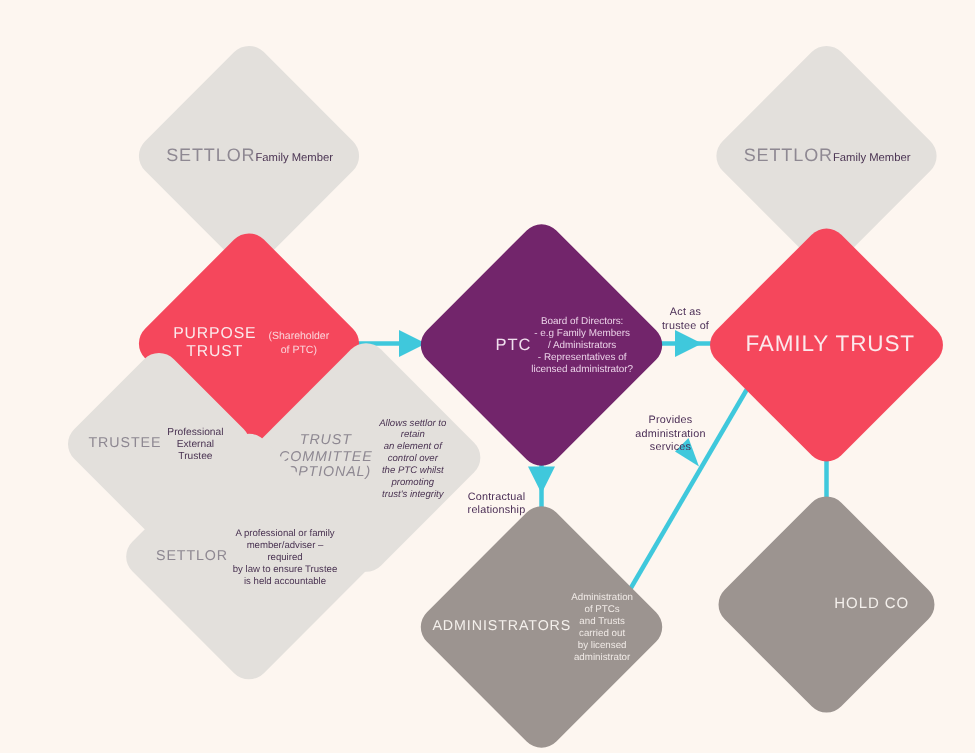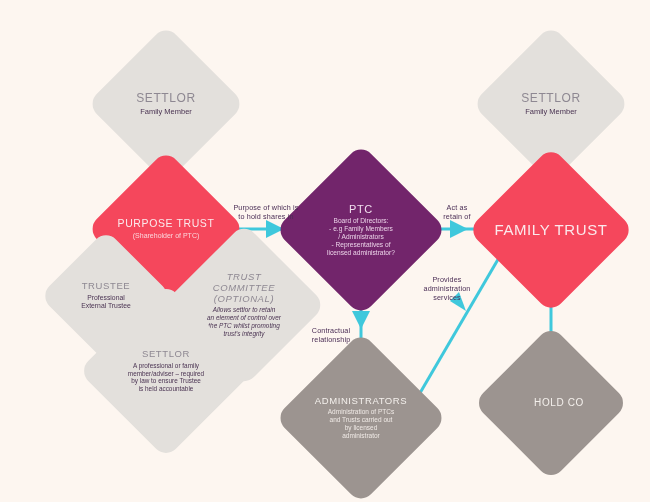"SETTLOR" .lbl { flex-direction: column -> row; justify-content: center -> flex-end }
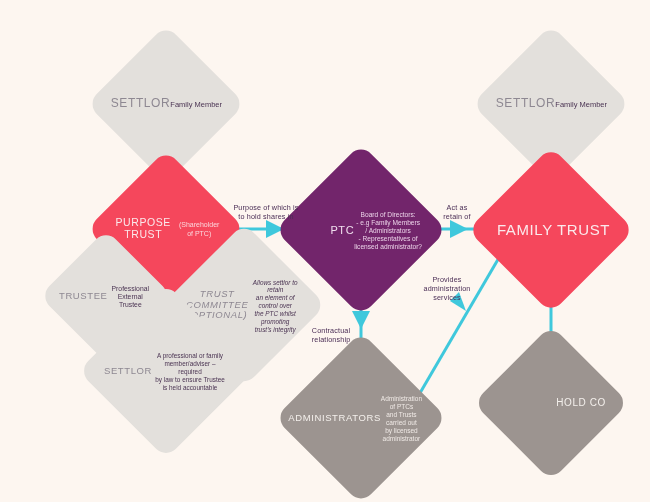"Purpose of which is" div.elabel { html: <div>Purpose of which is to hold shares in</div> -> none }
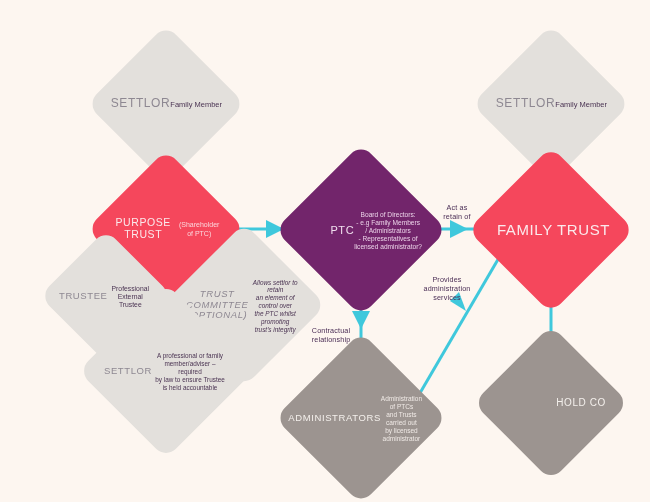"Act as" div.elabel { text: retain -> trustee }
